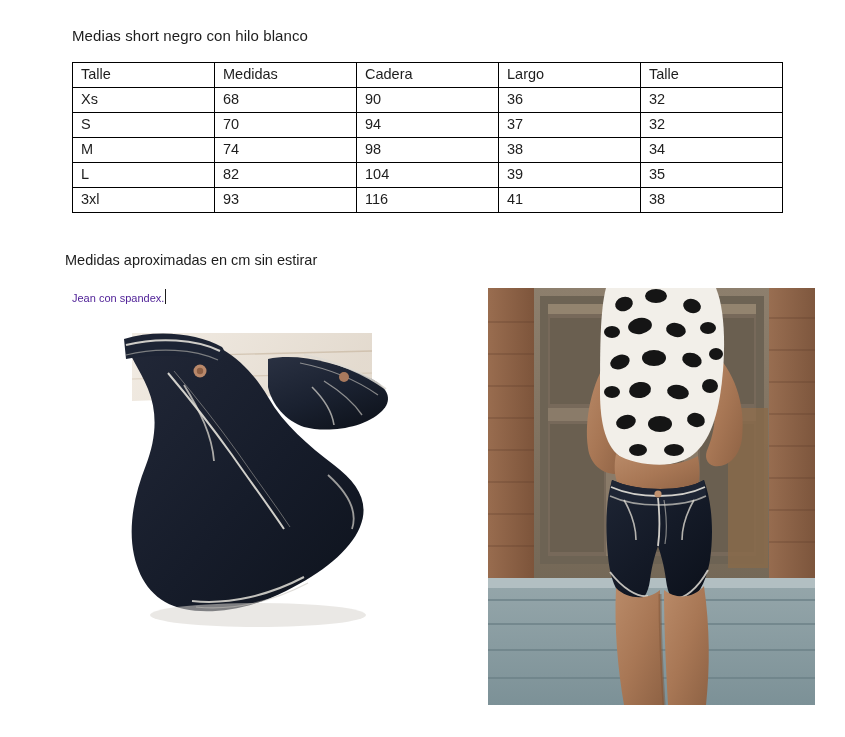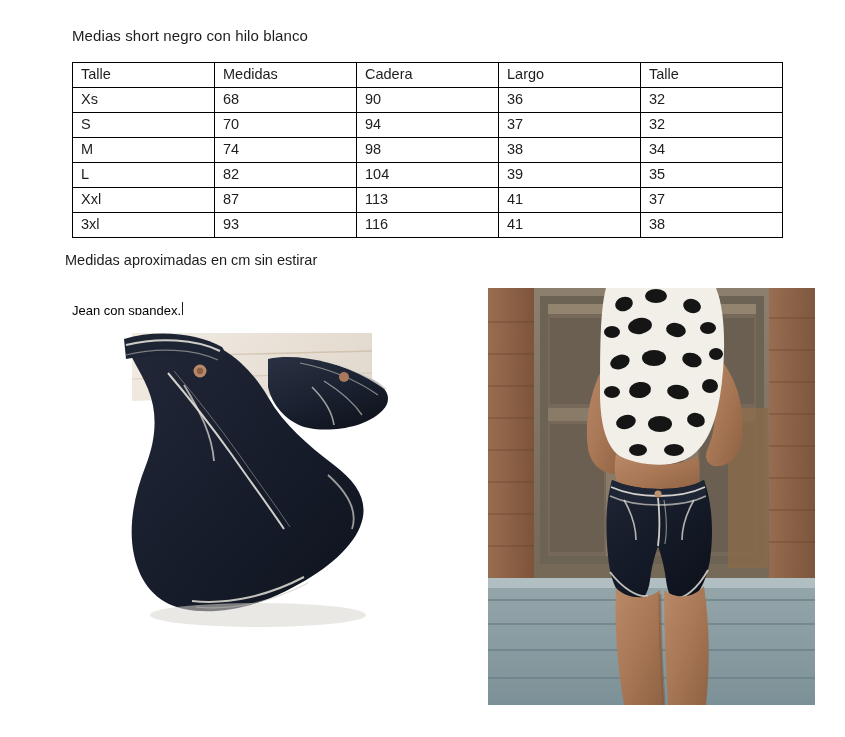"Xxl" tr { html: <tr> <td><span>Xxl</span></td> <td>87</td> <td>113</td> <td>41</td> <td>37</td> </tr> -> none }
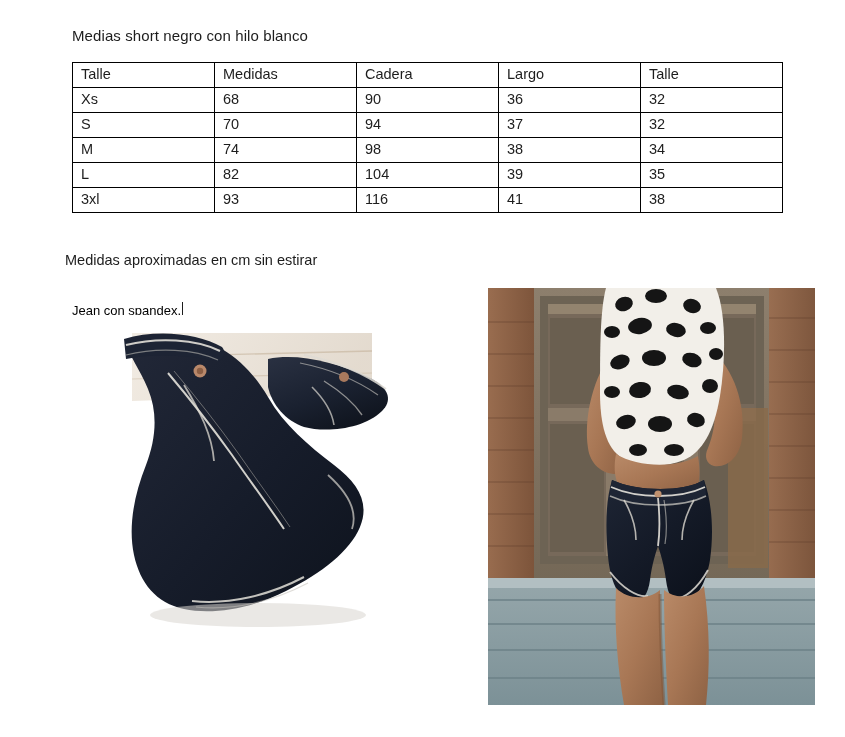"Jean con spandex." .note-jean { color: #000000 -> #4c1d95; font-size: 13px -> 11px; margin-top: 13px -> none }
